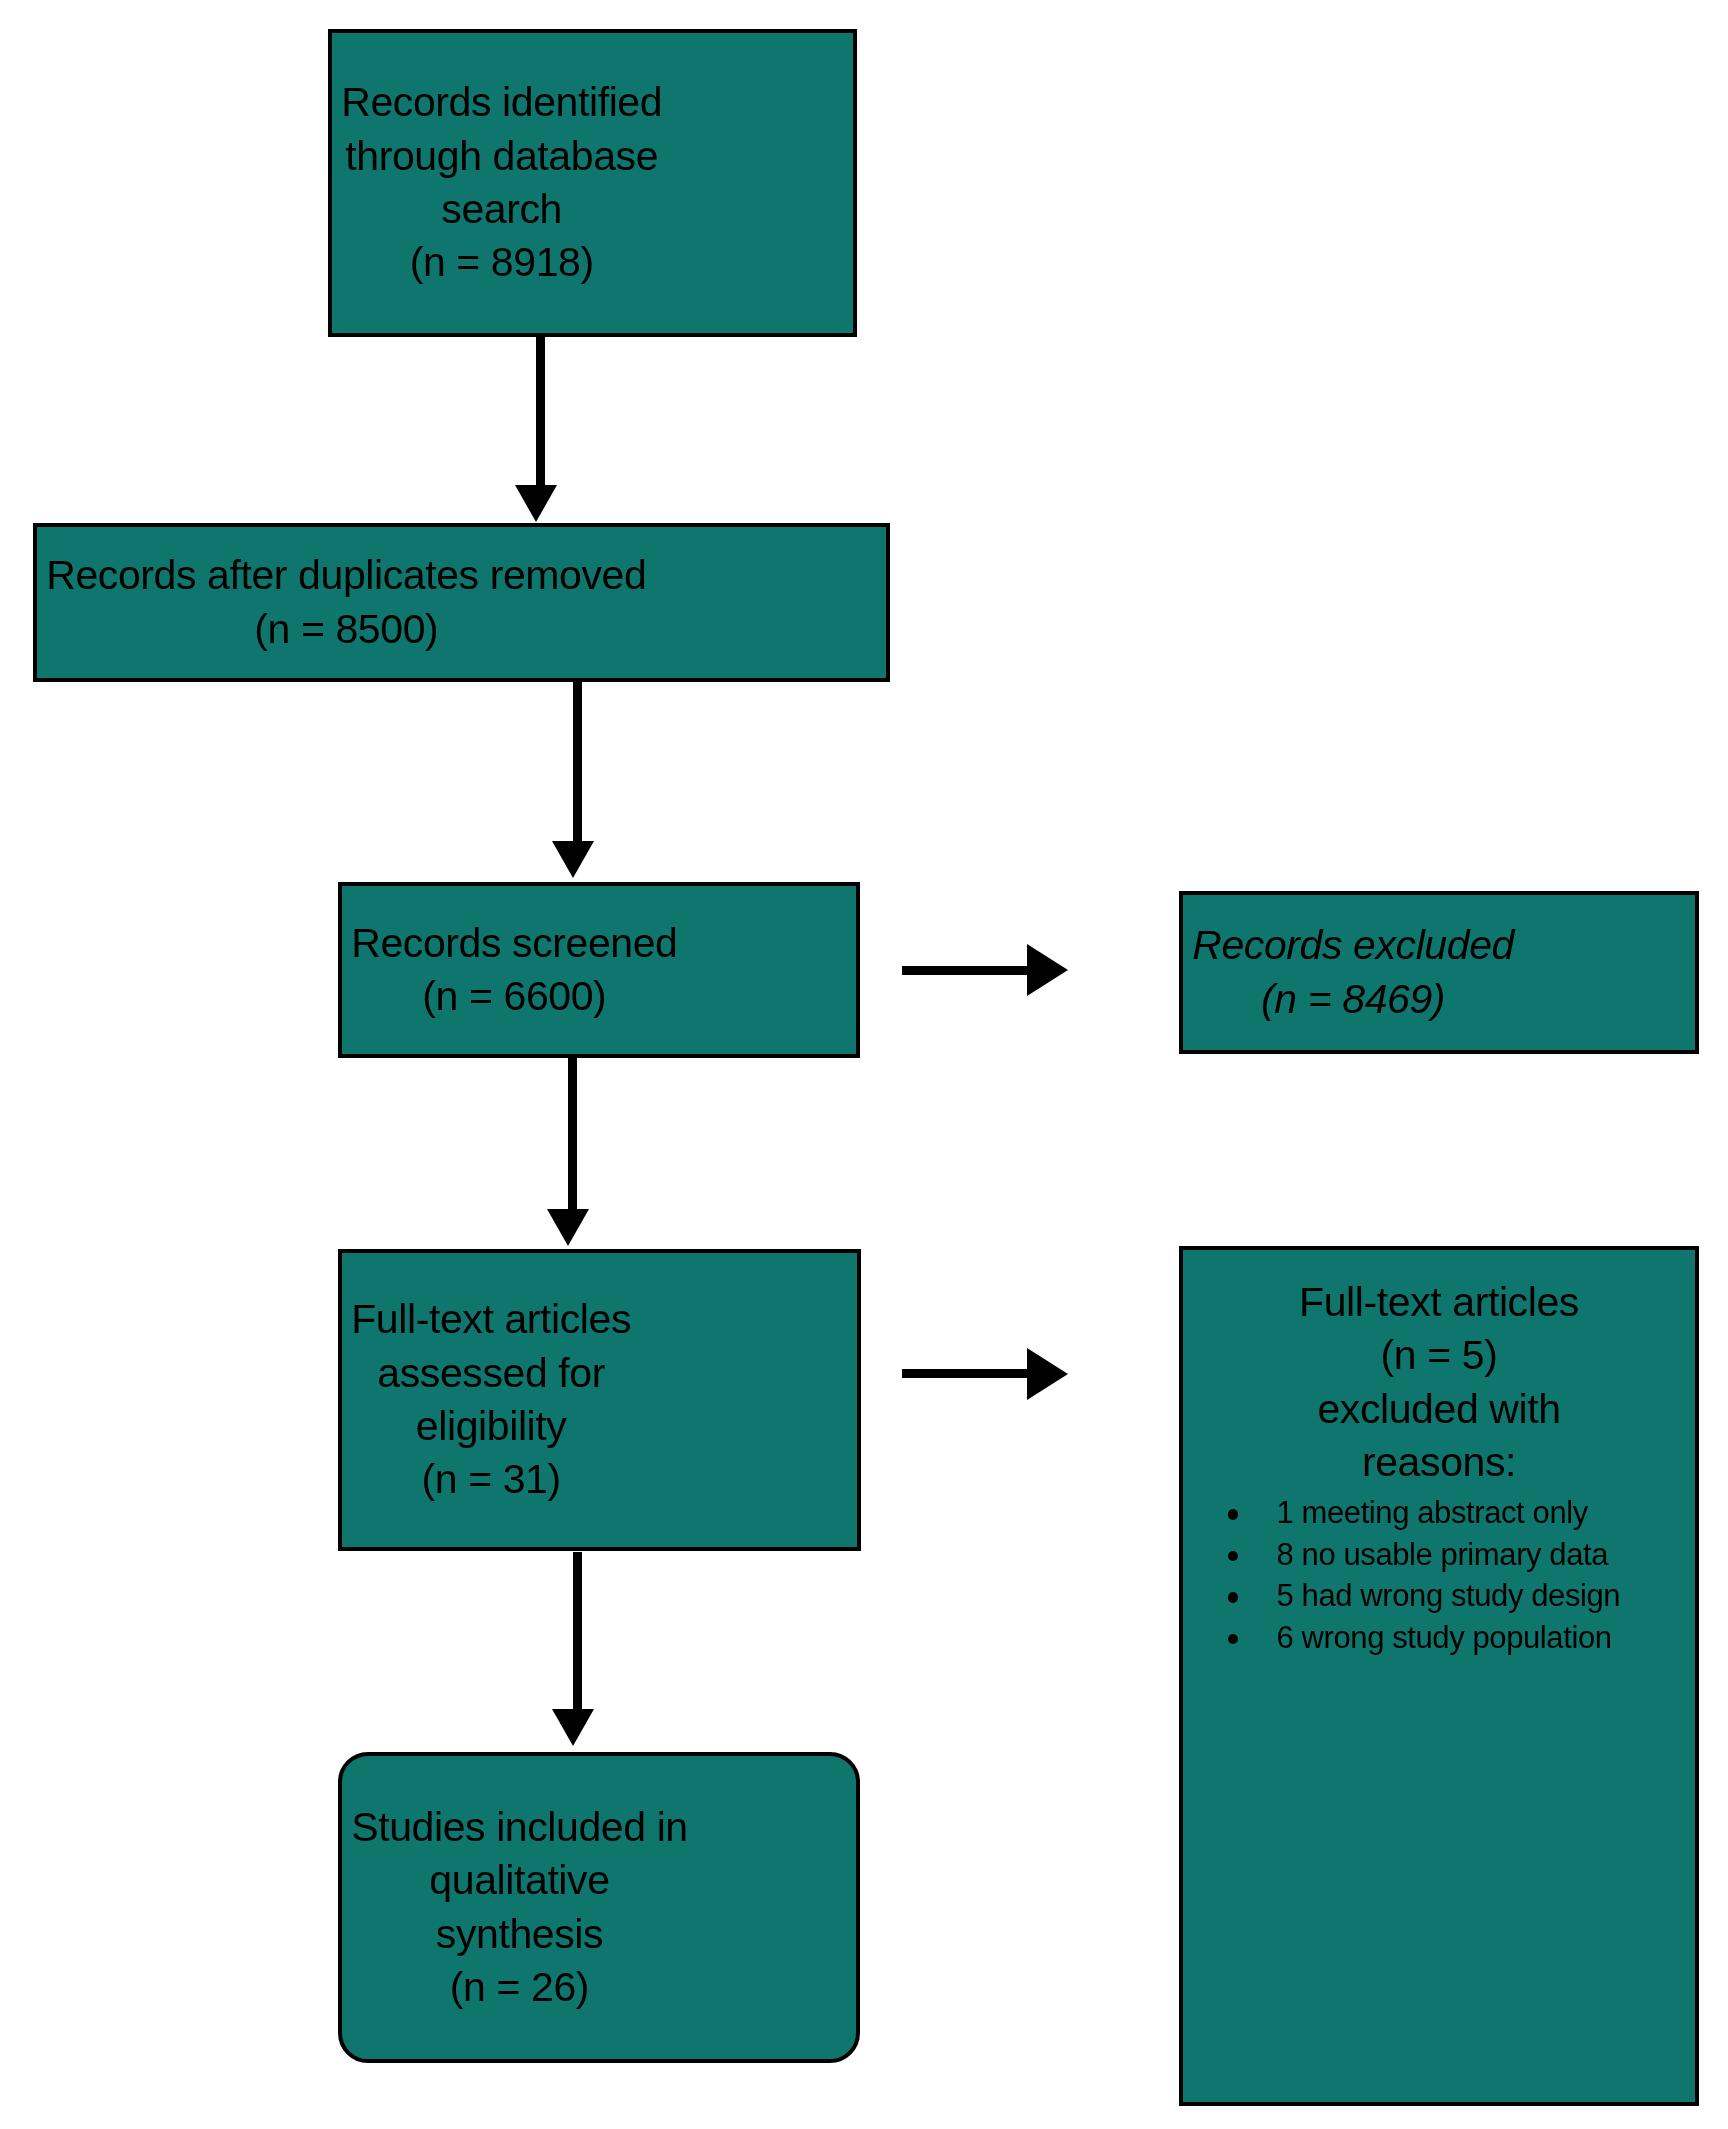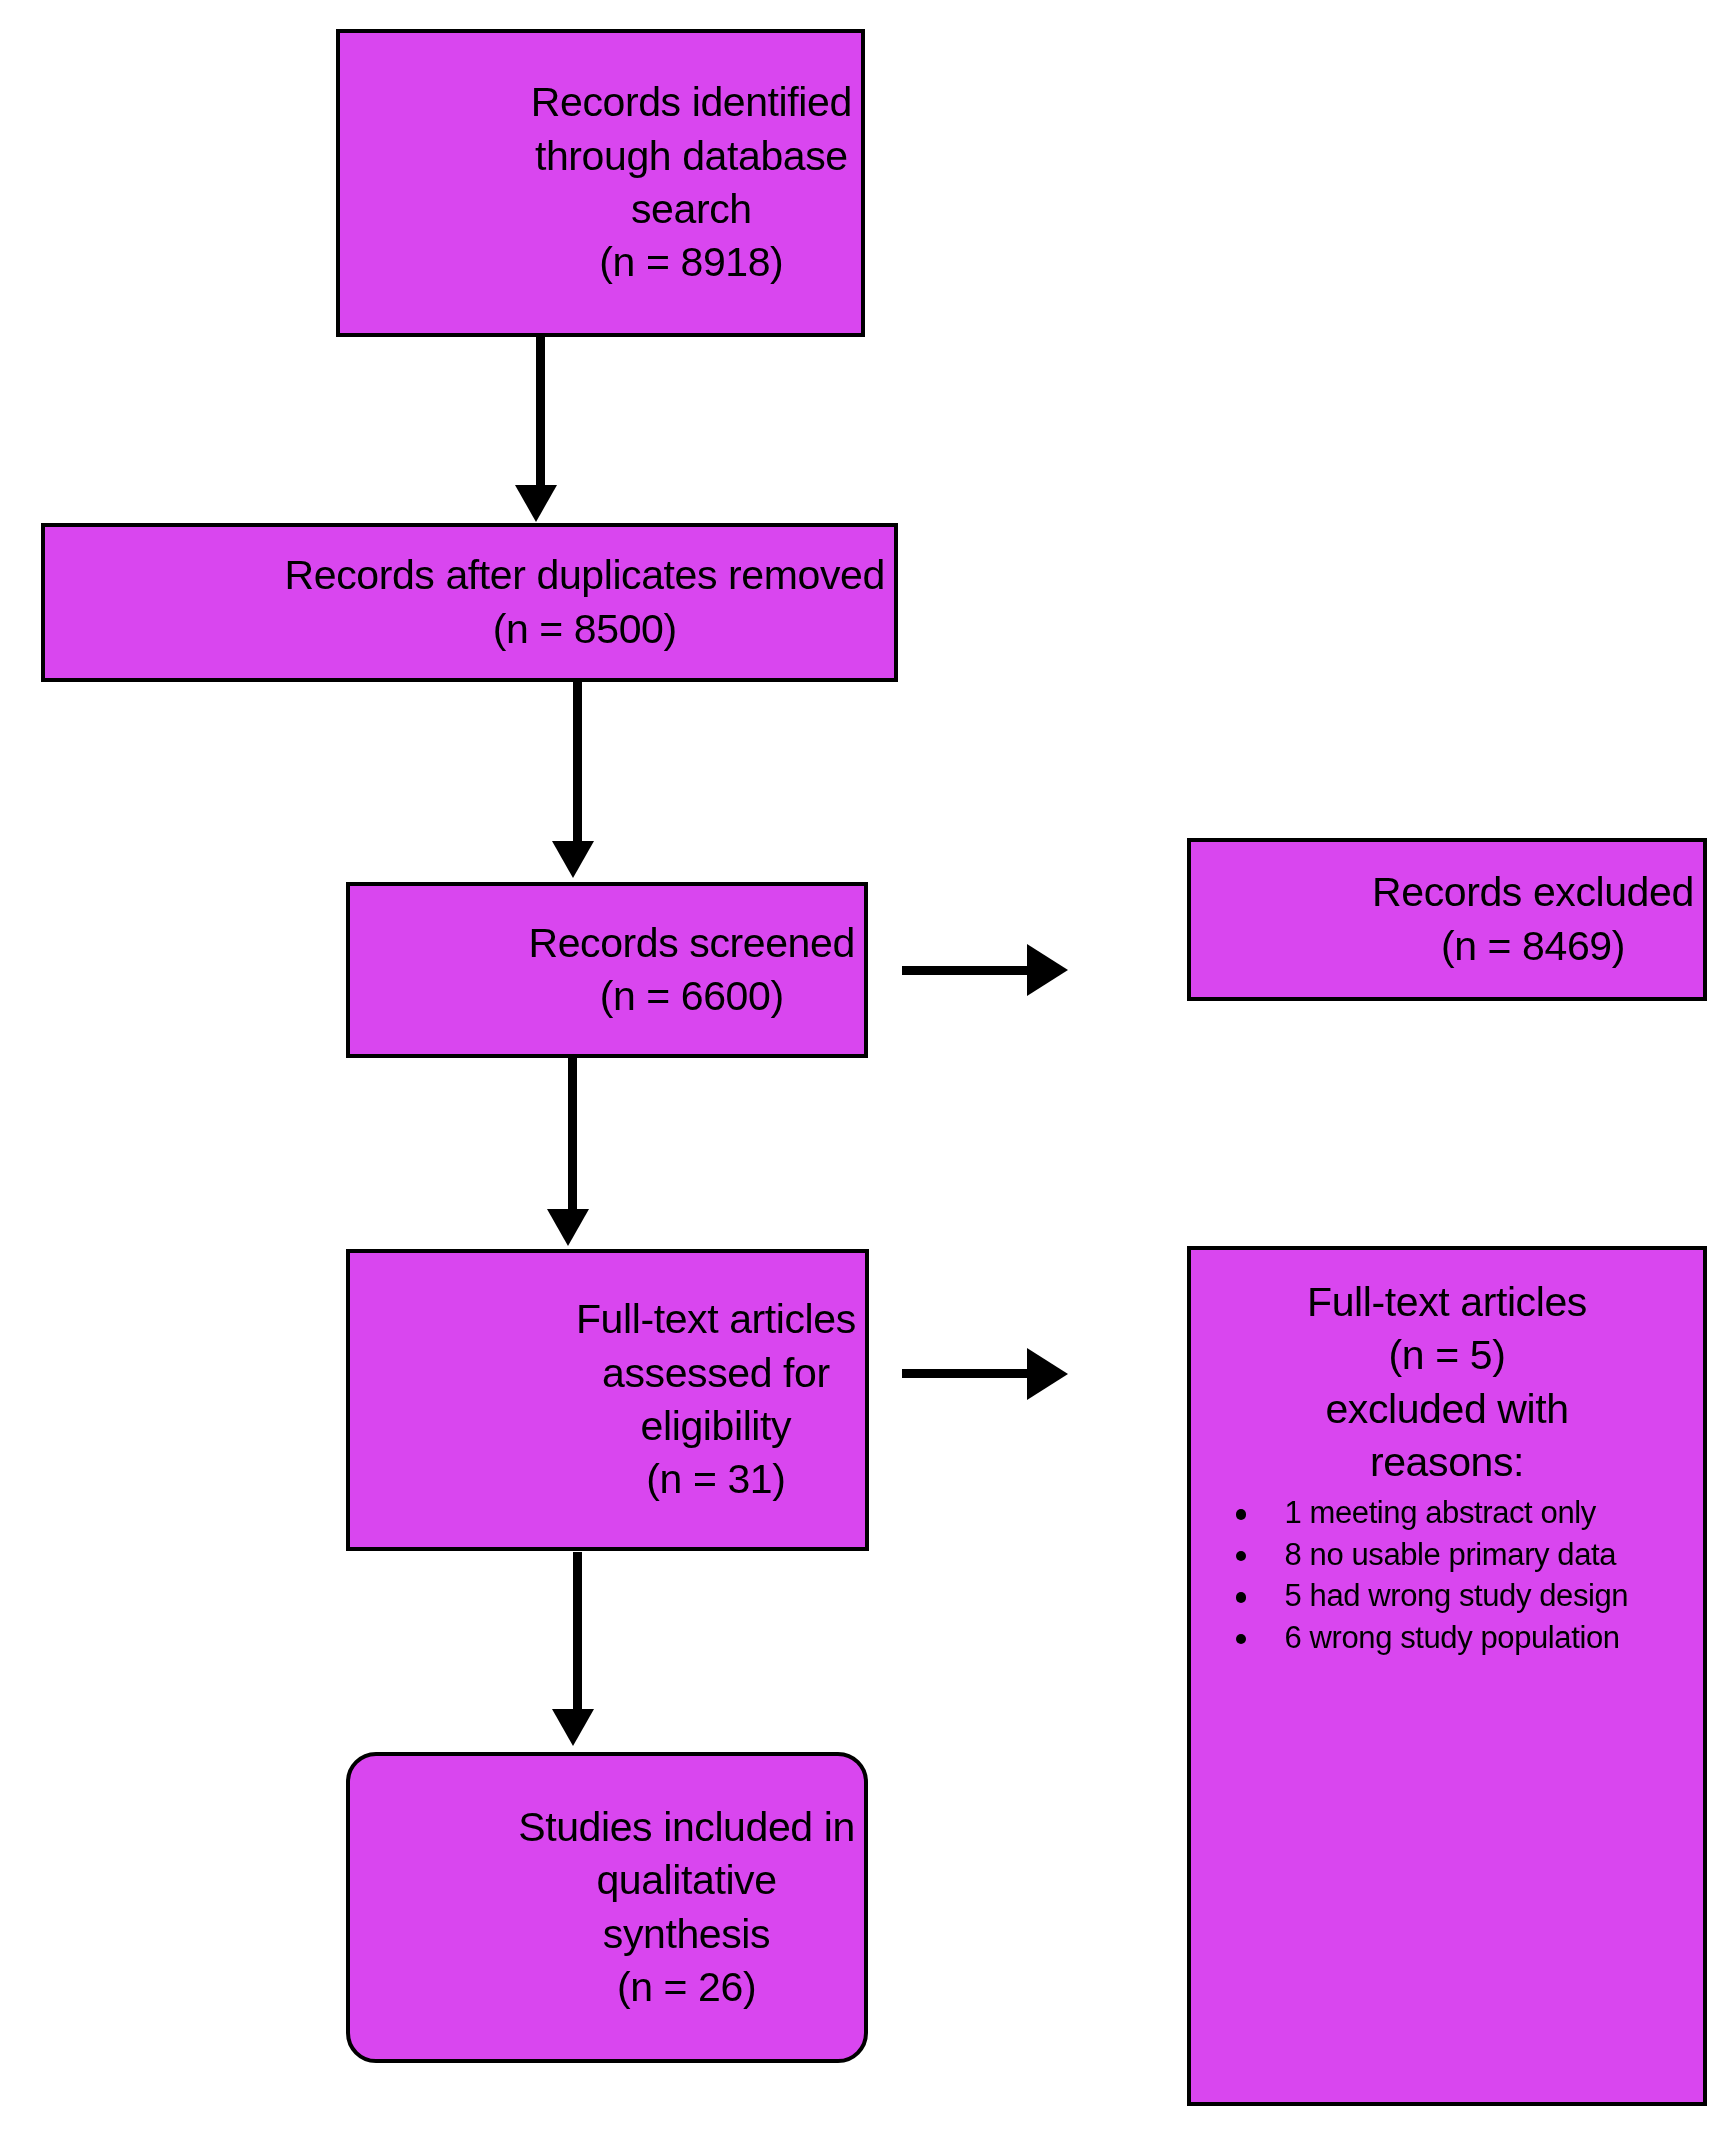"Records identified" .node { background: #d946ef -> #0f766e; justify-content: flex-end -> flex-start; margin-left: 8px -> none }
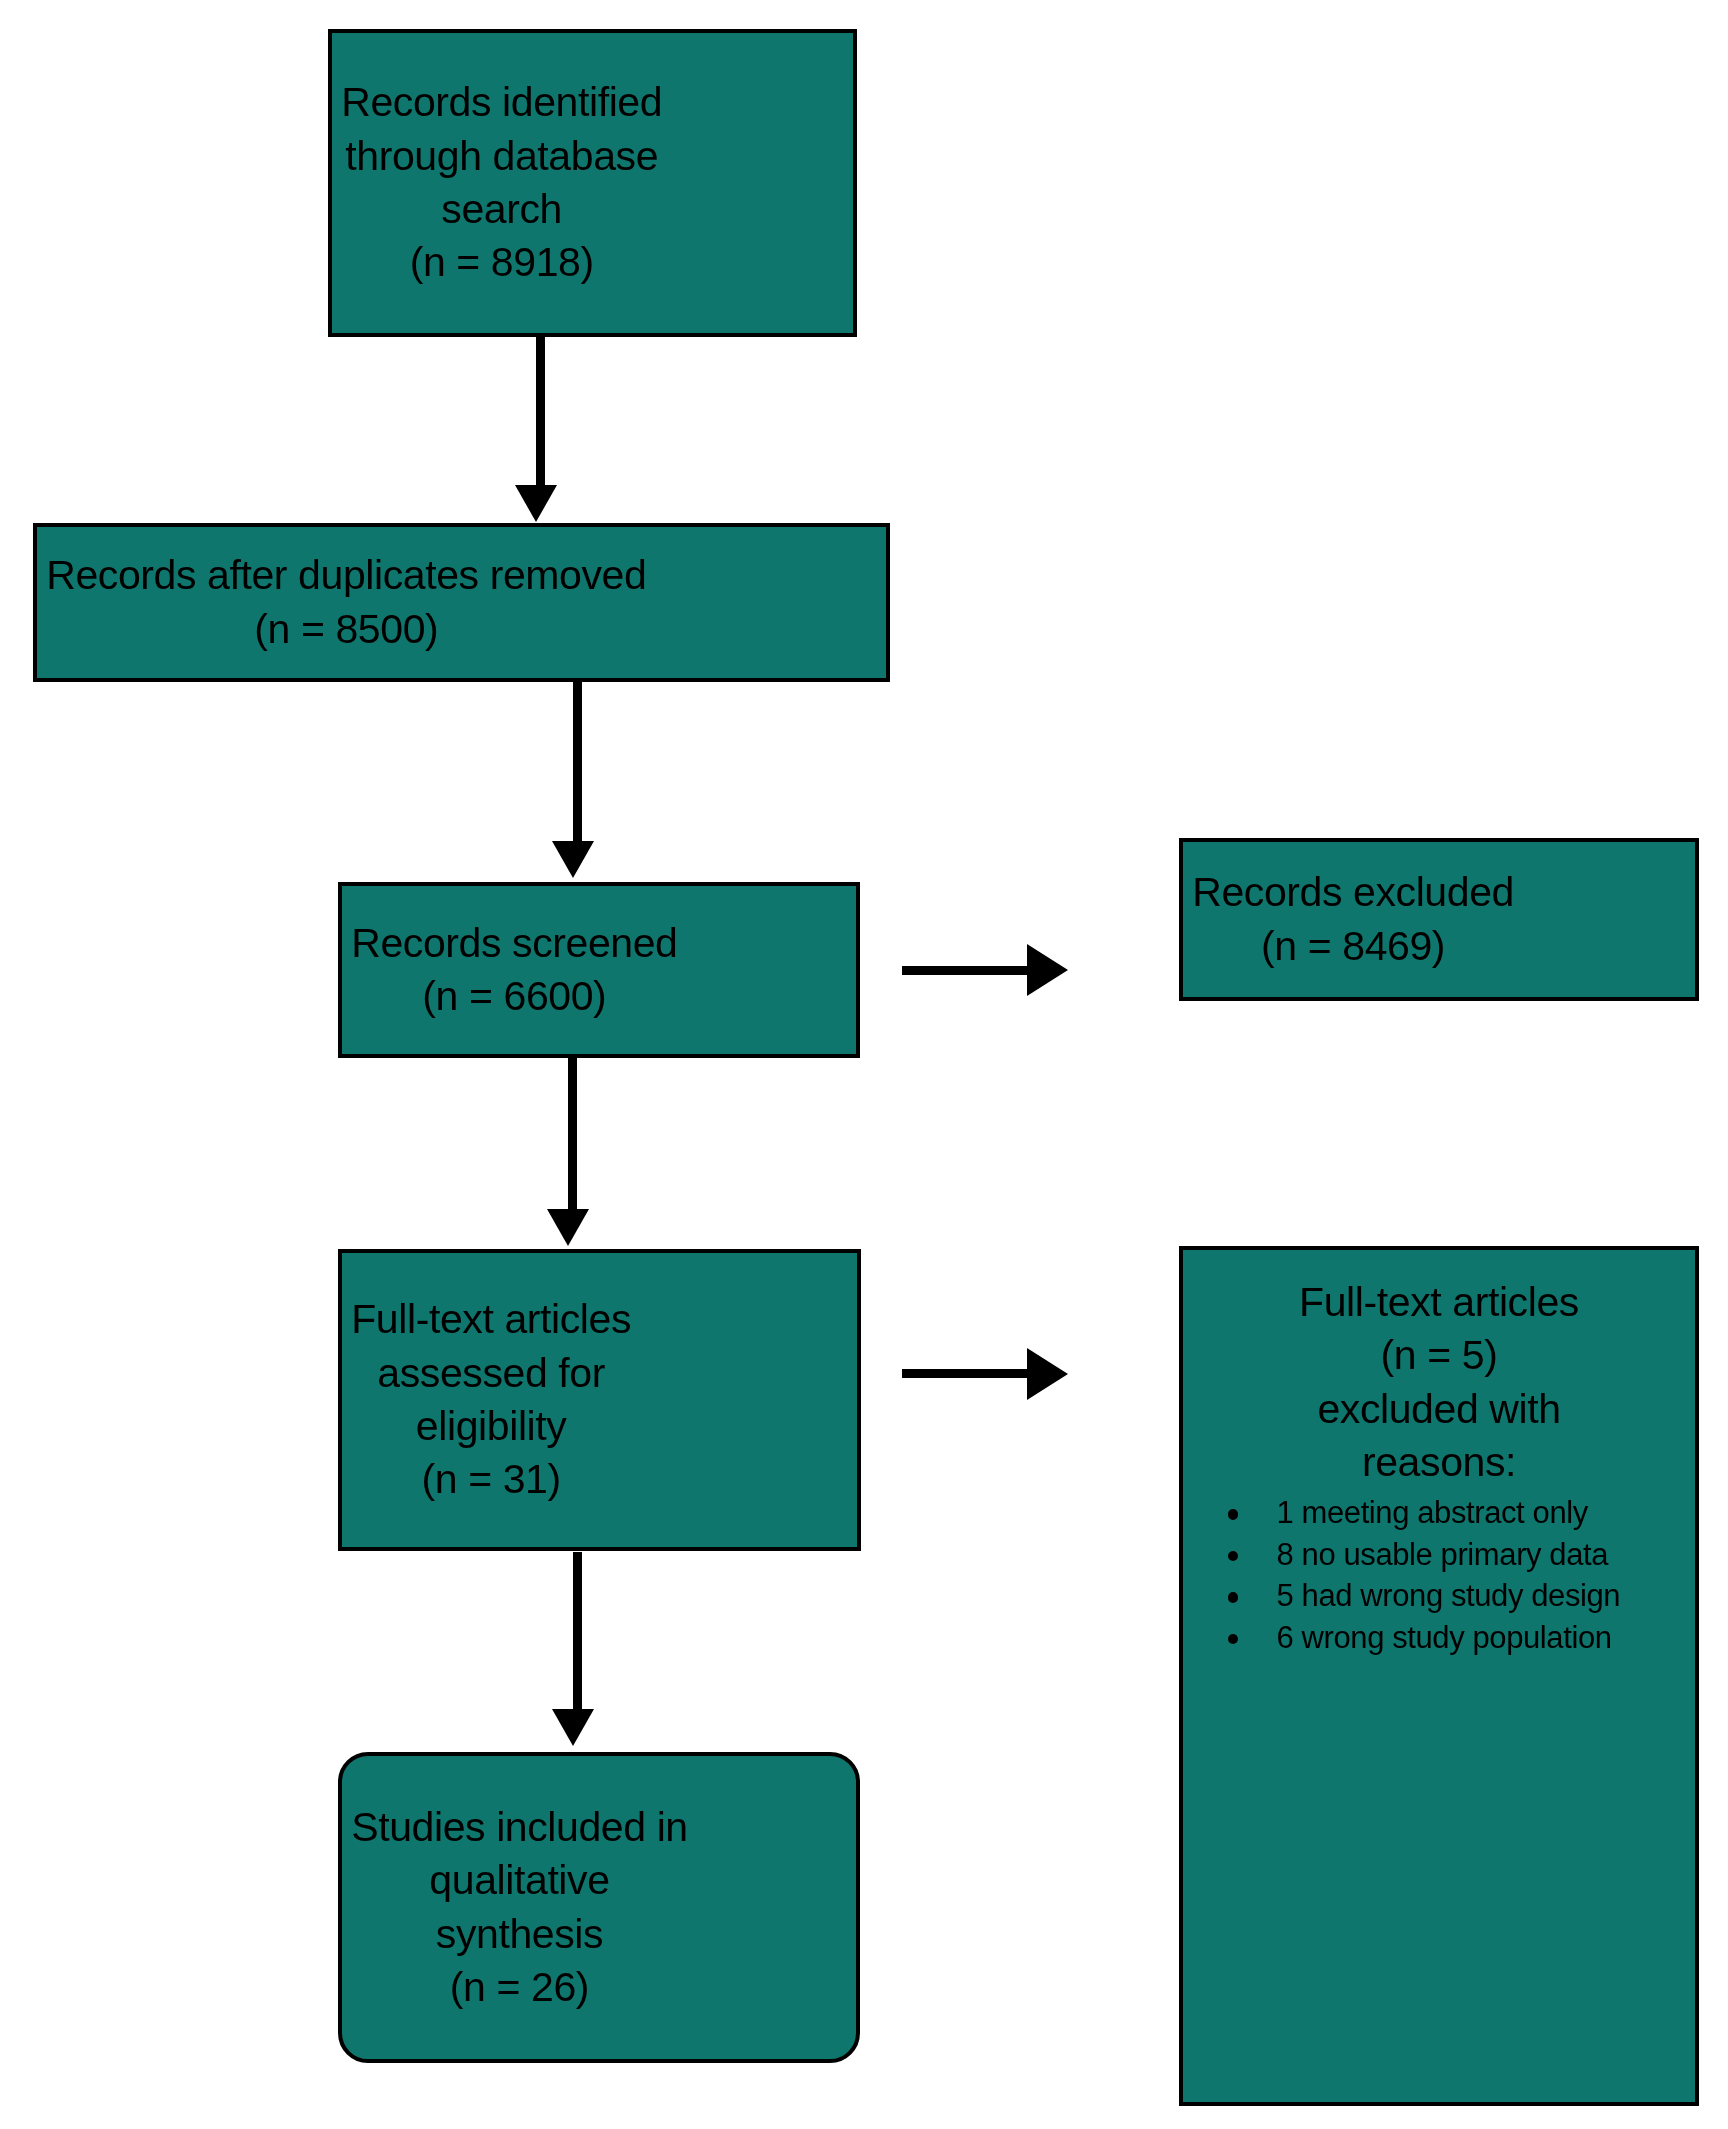"Records excluded" #node-excluded { font-style: none -> italic; top: 838px -> 891px }
